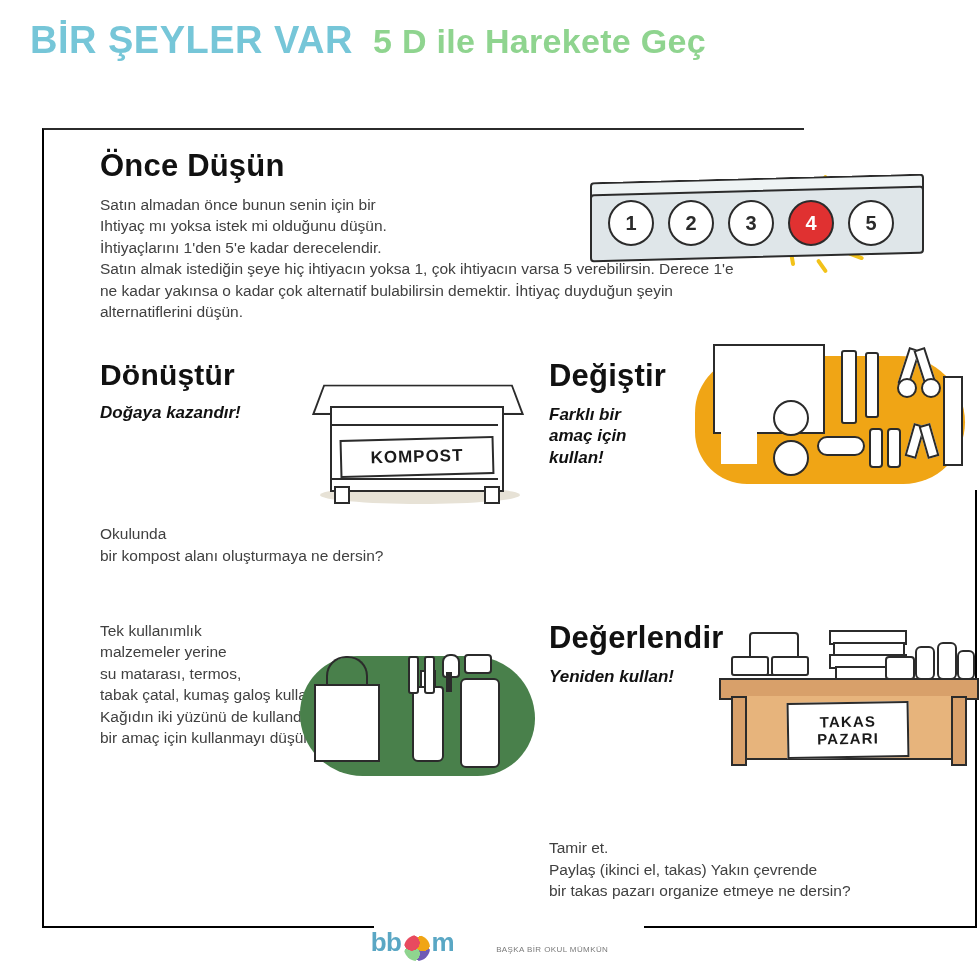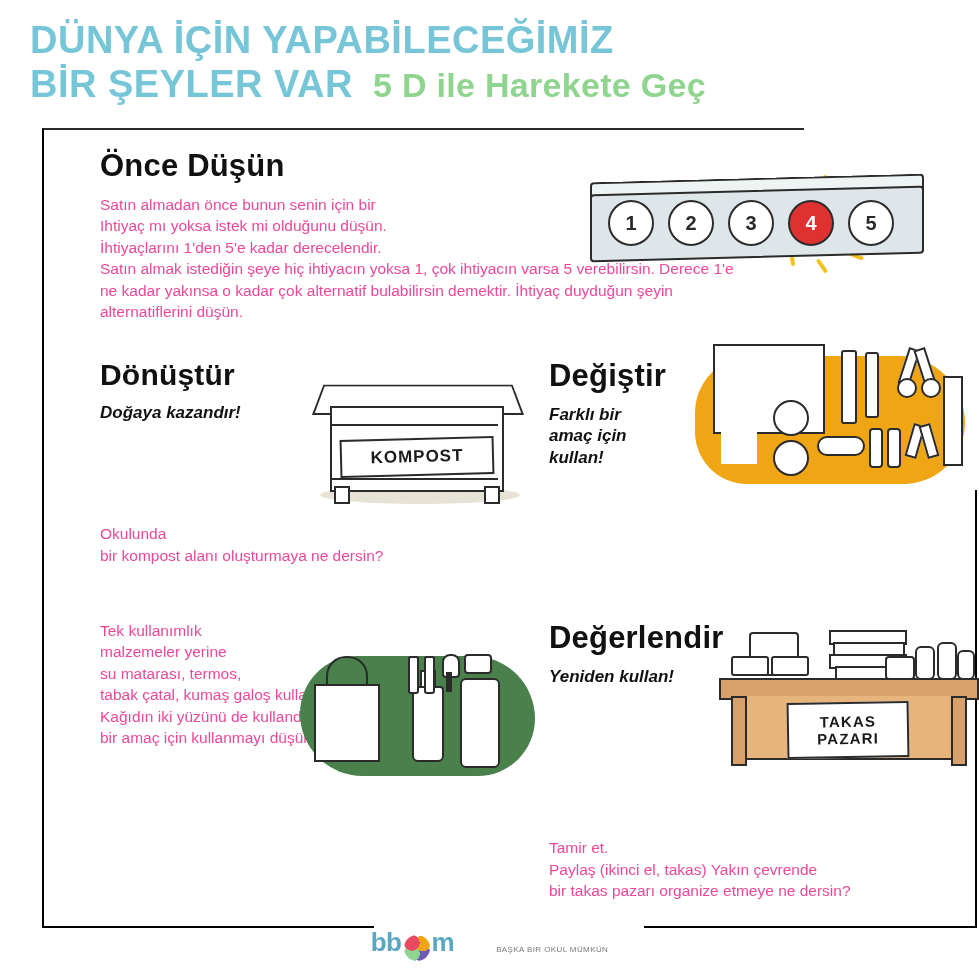"DÜNYA İÇİN YAPABİLECEĞİMİZ" div.title-line { html: <div>DÜNYA İÇİN YAPABİLECEĞİMİZ</div> -> none }
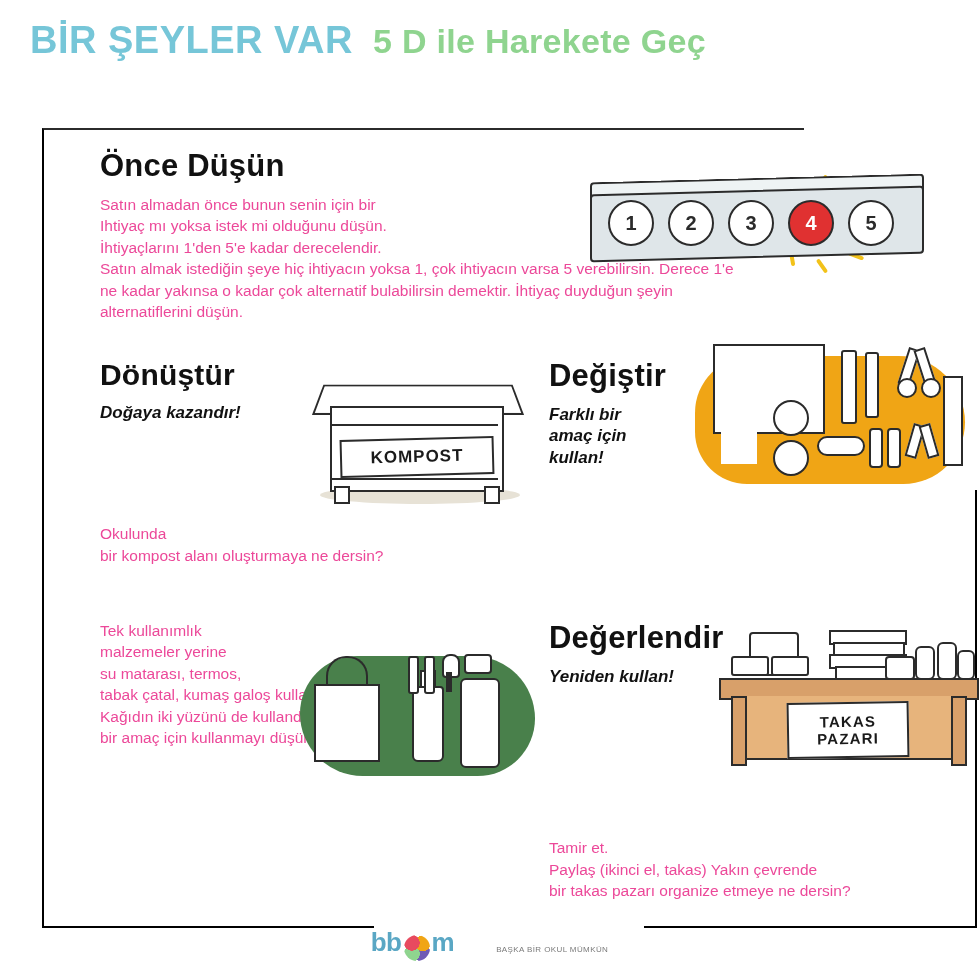"Satın almadan önce bunun senin" .body-text { color: #ec4899 -> #404040 }
